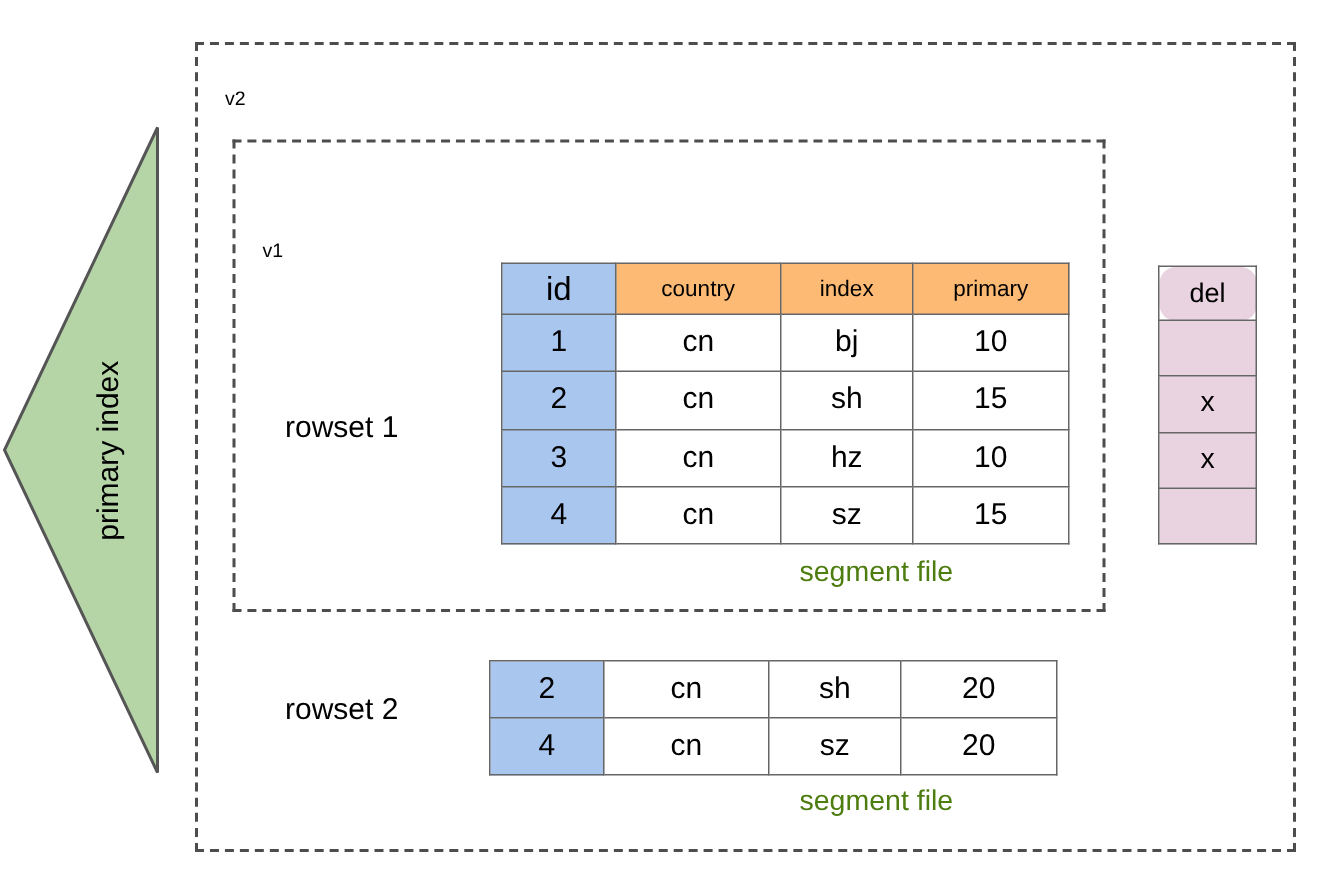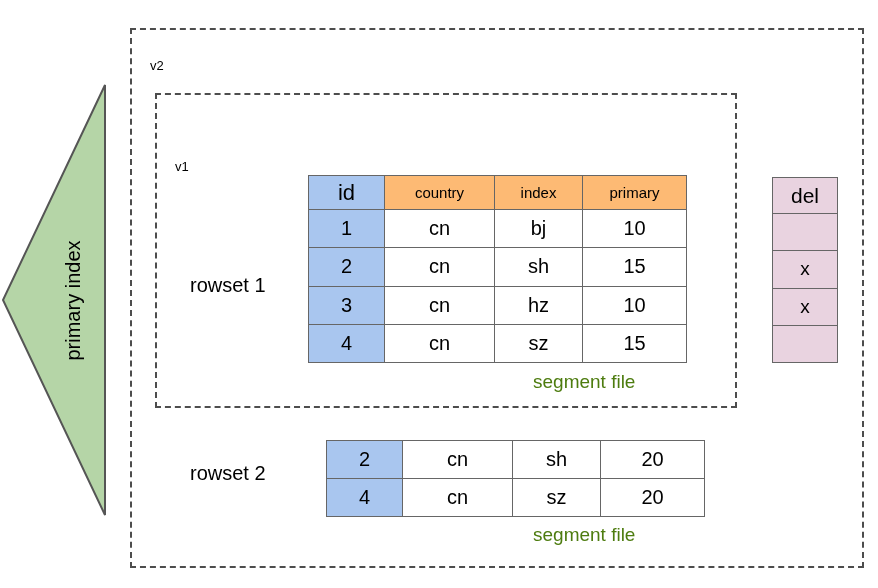"id" #rowset1-table { left: 308px -> 334px }
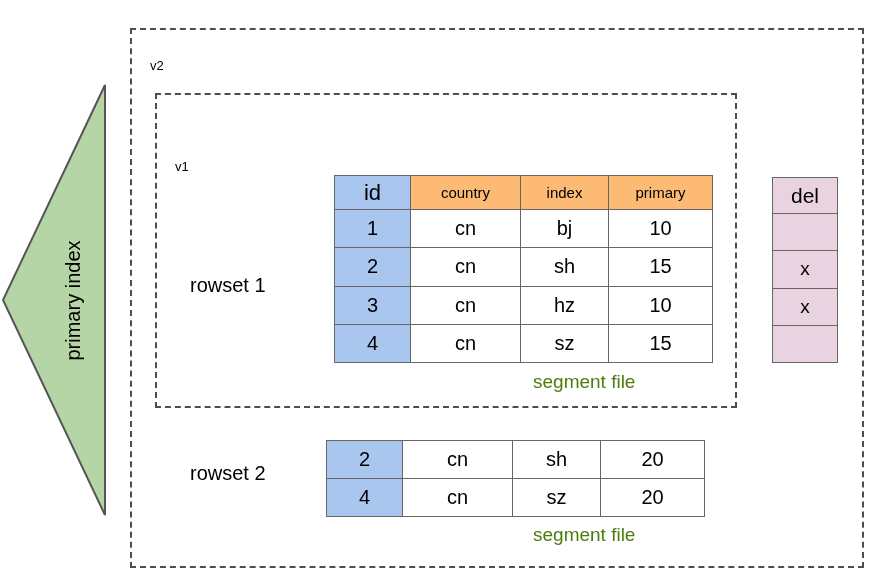"del" #del-table td.del-hdr { border-radius: none -> 11px; font-size: 21px -> 18px }
